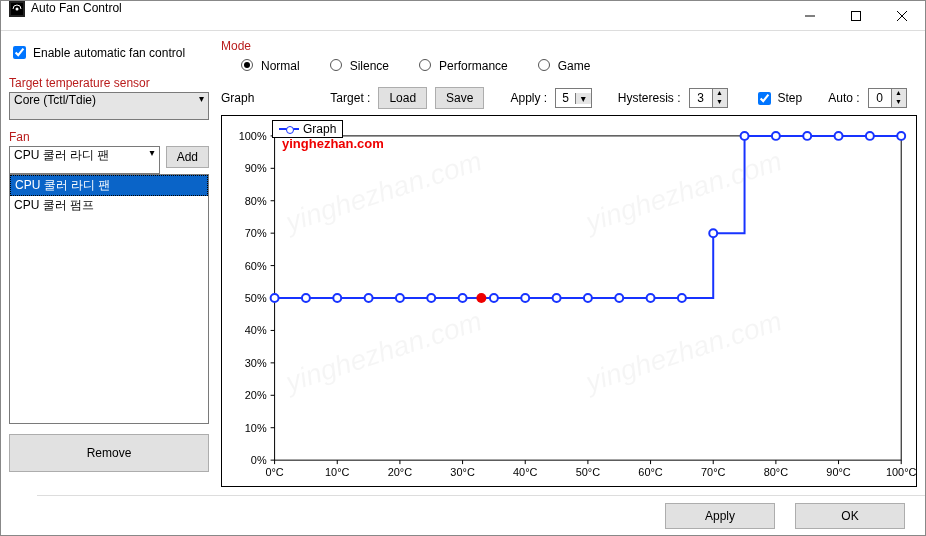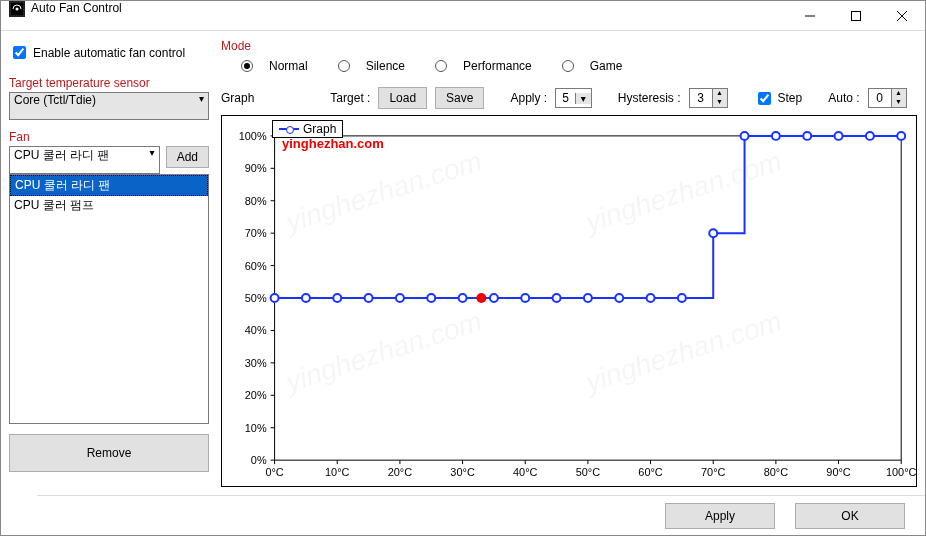"Normal" .radio { align-items: center -> none; gap: 16px -> 8px }
